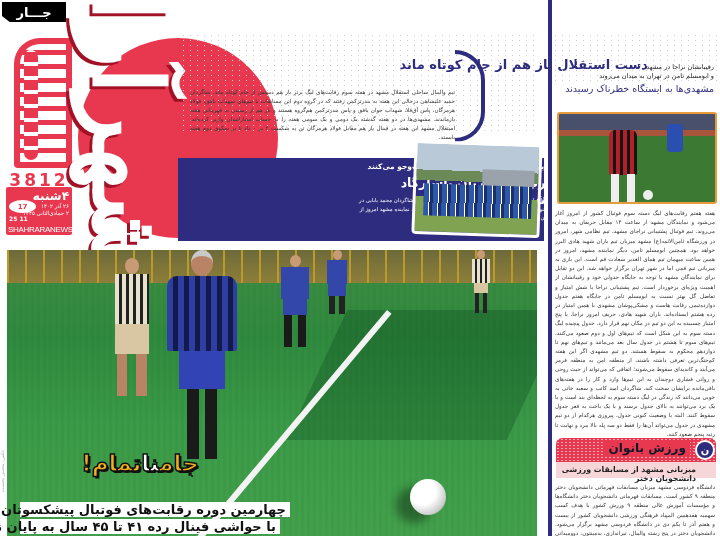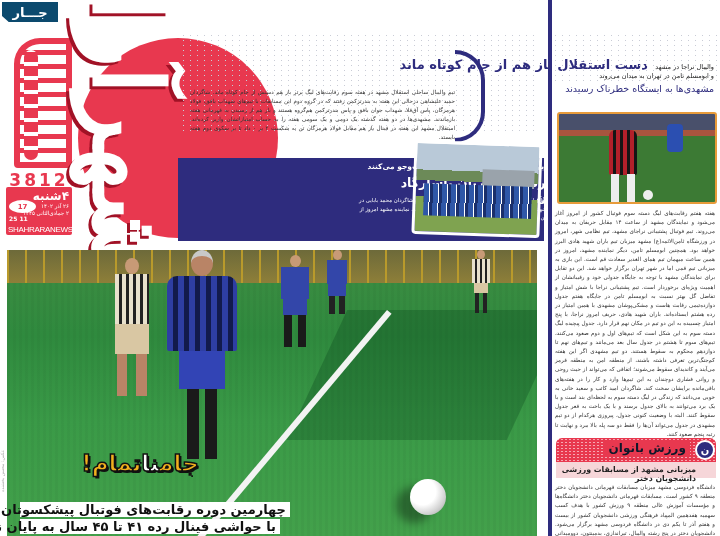"جـــار" #tag-jaar { background: #0c4a6e -> #000000; width: 56px -> 64px }
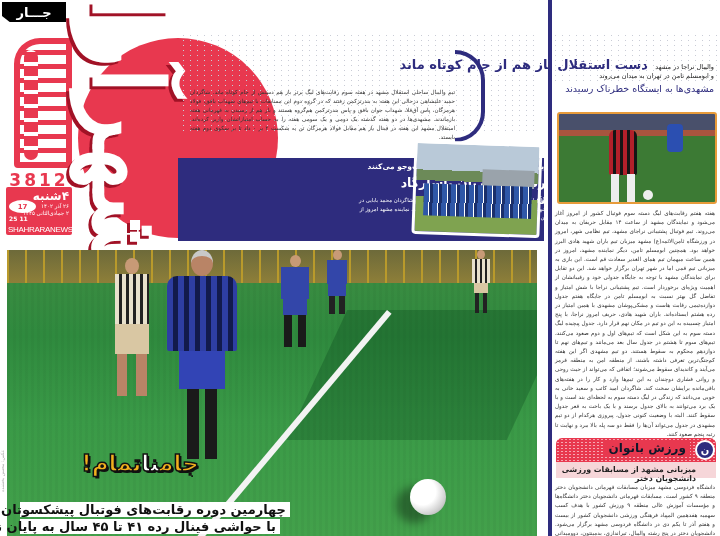"والیبال نراجا در مشهد" div { text: والیبال -> رقیبانشان }
